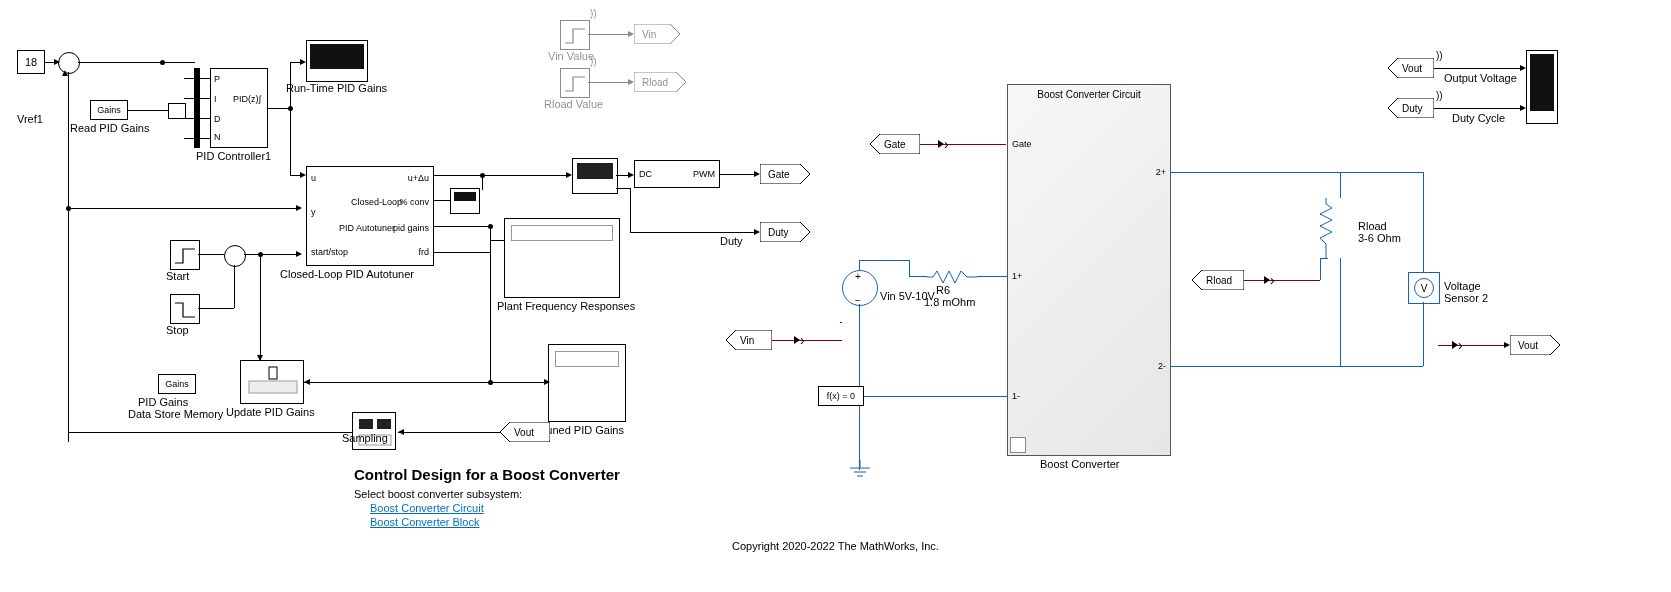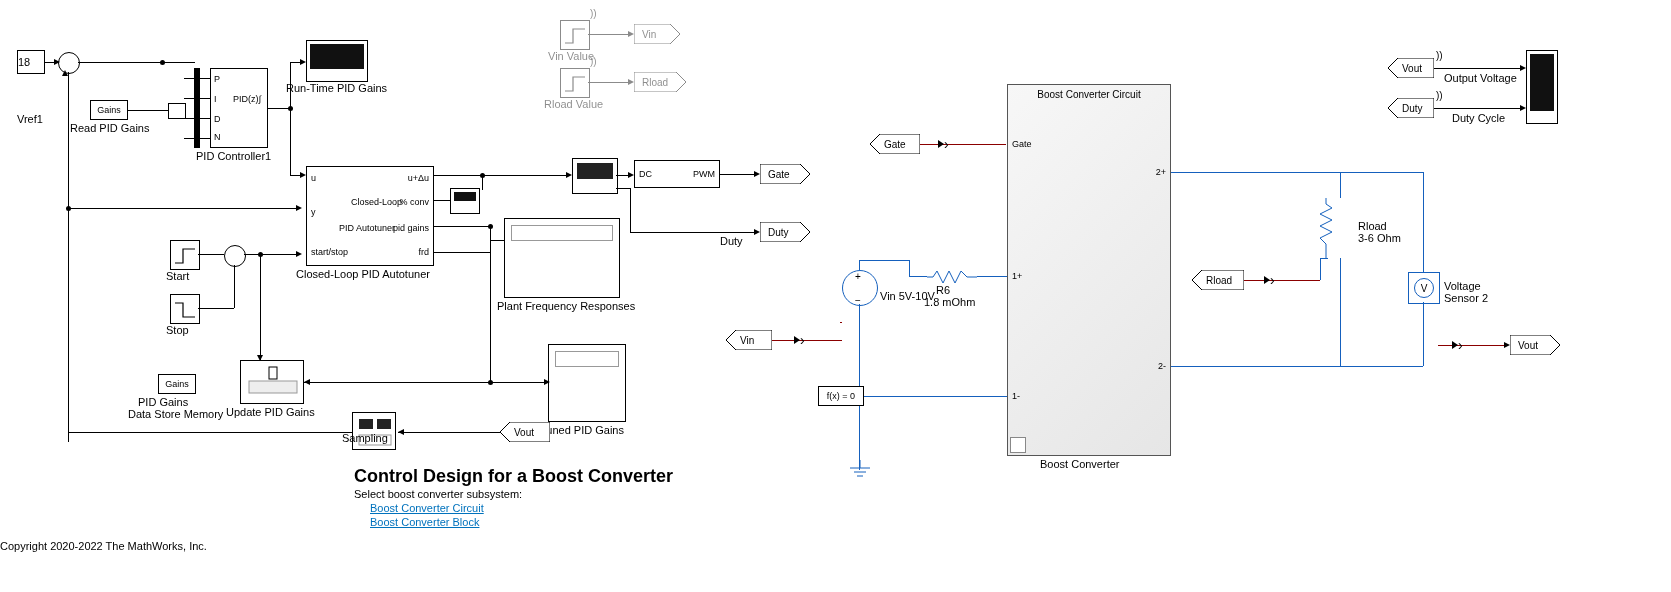"18" div.block { text-align: left -> center }
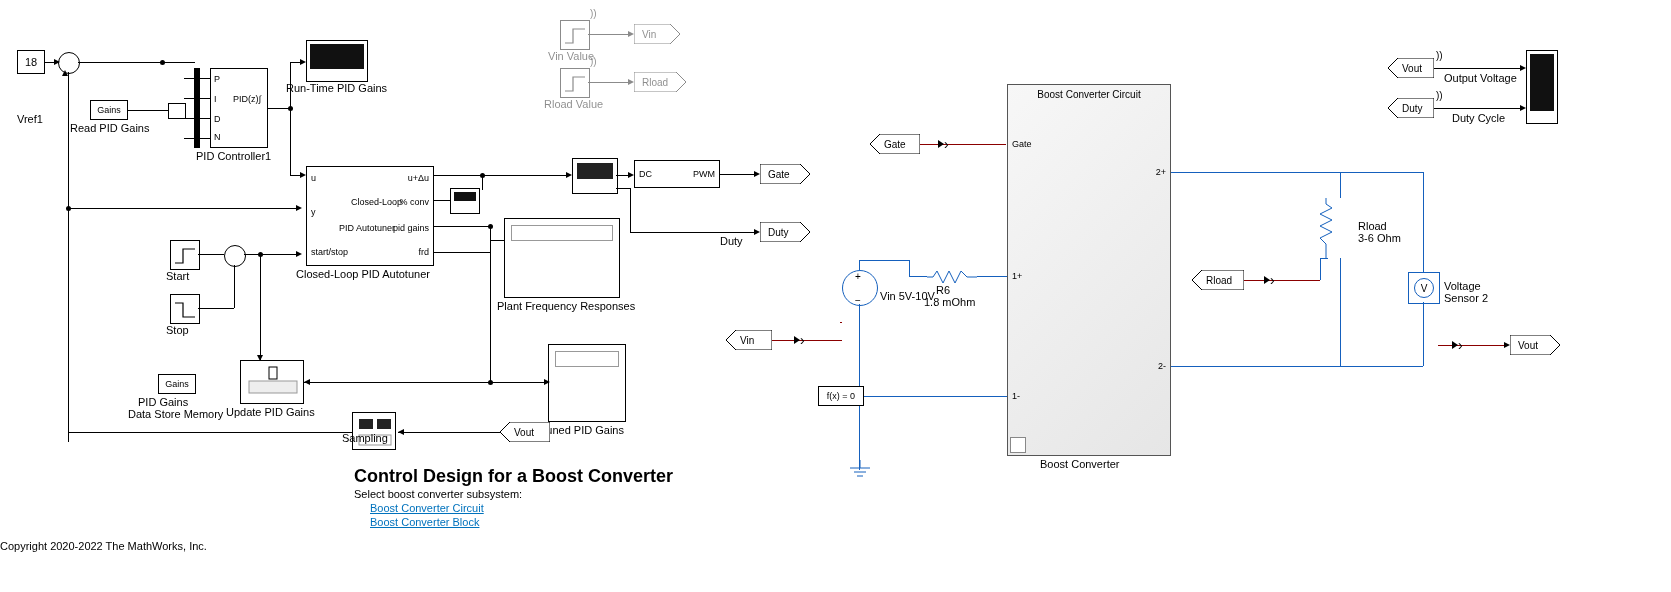"Closed-Loop PID Autotuner" div.label { left: 296px -> 280px }
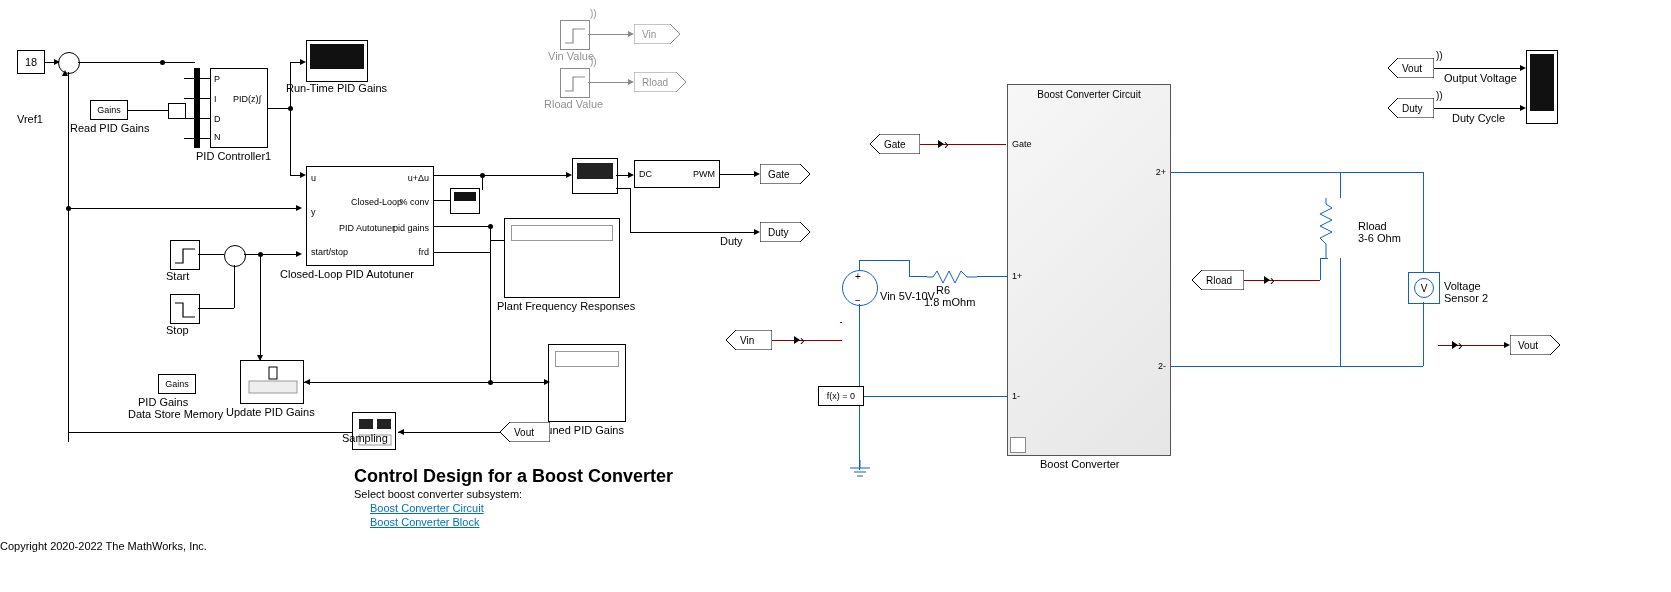"Control Design for a Boost" div { font-size: 18px -> 15px }
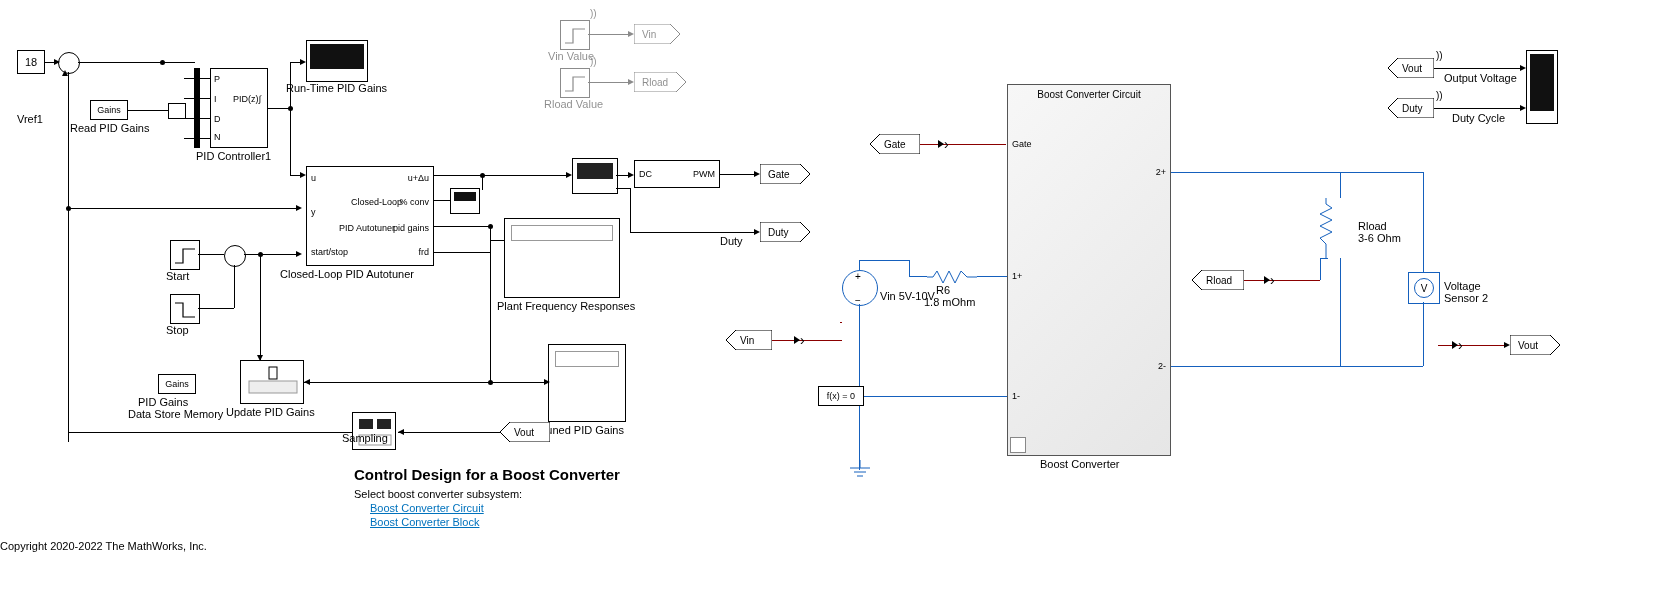"Copyright 2020-2022 The MathWorks, Inc." div { text-align: none -> center }
